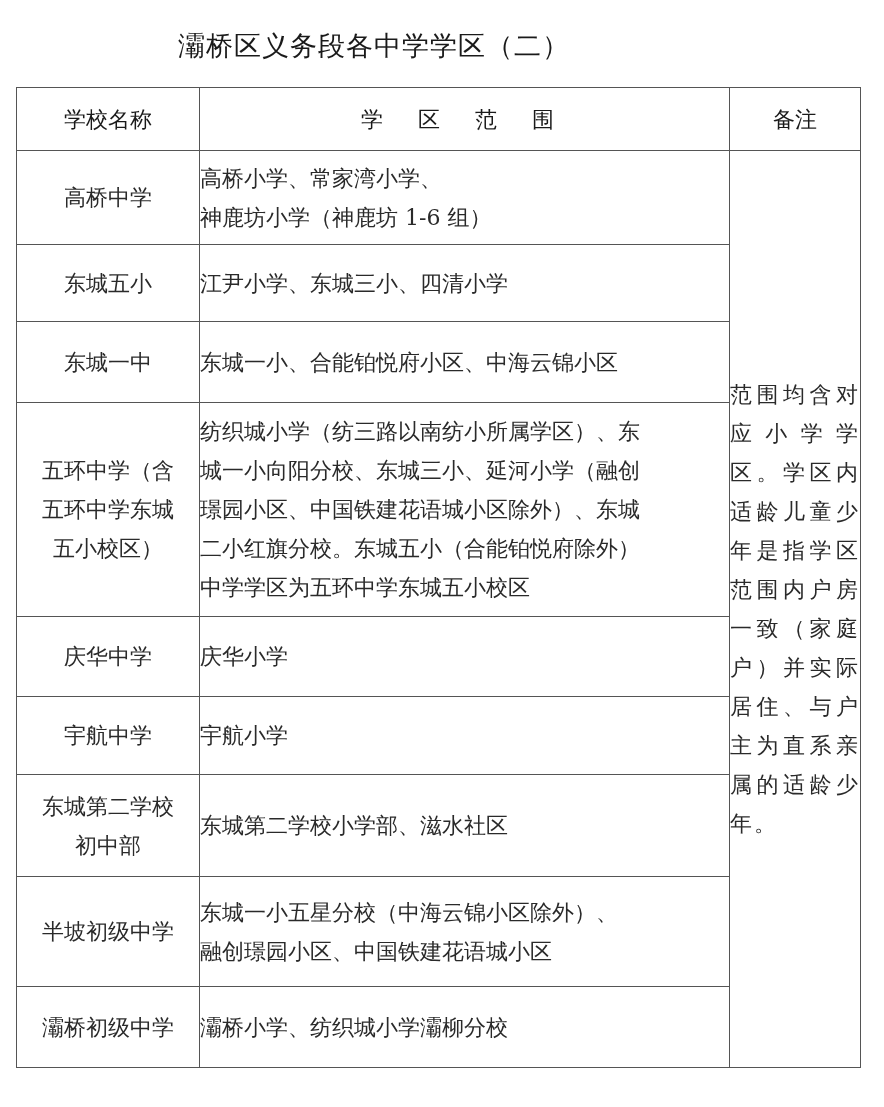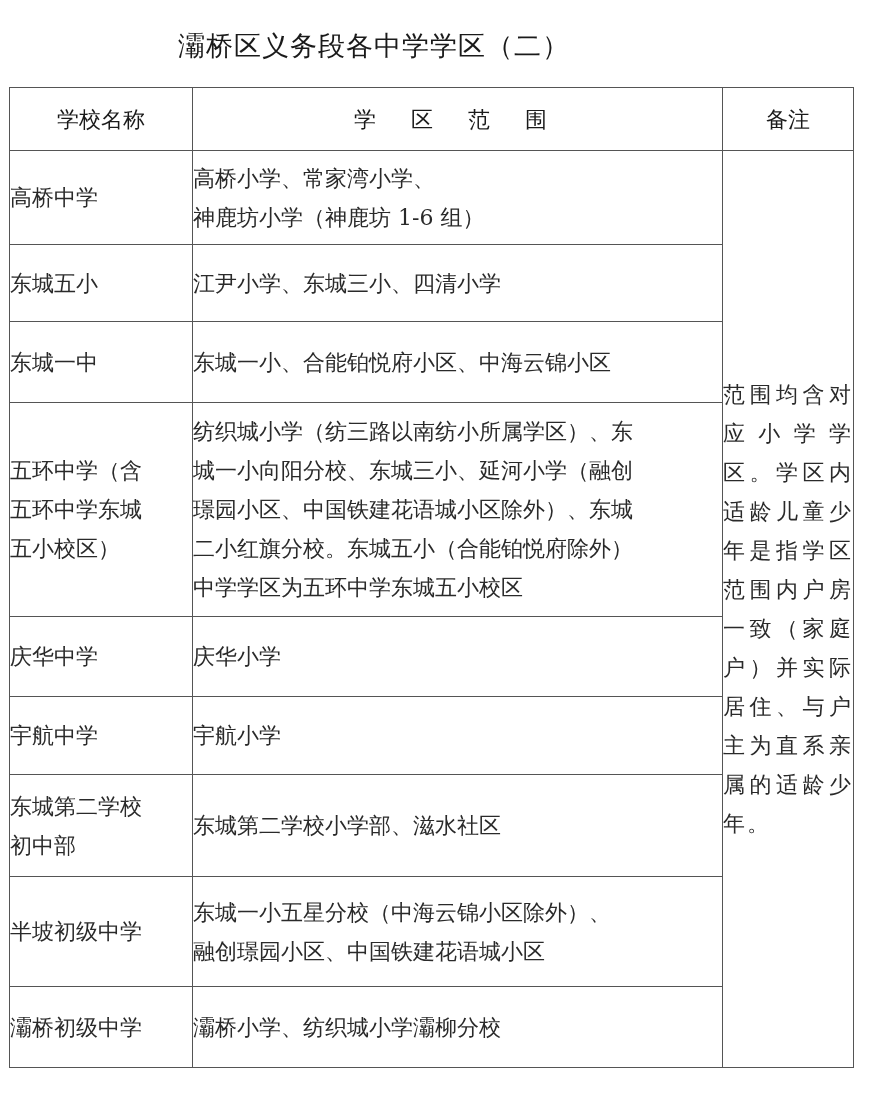"学校名称" table.zones { left: 9px -> 16px }
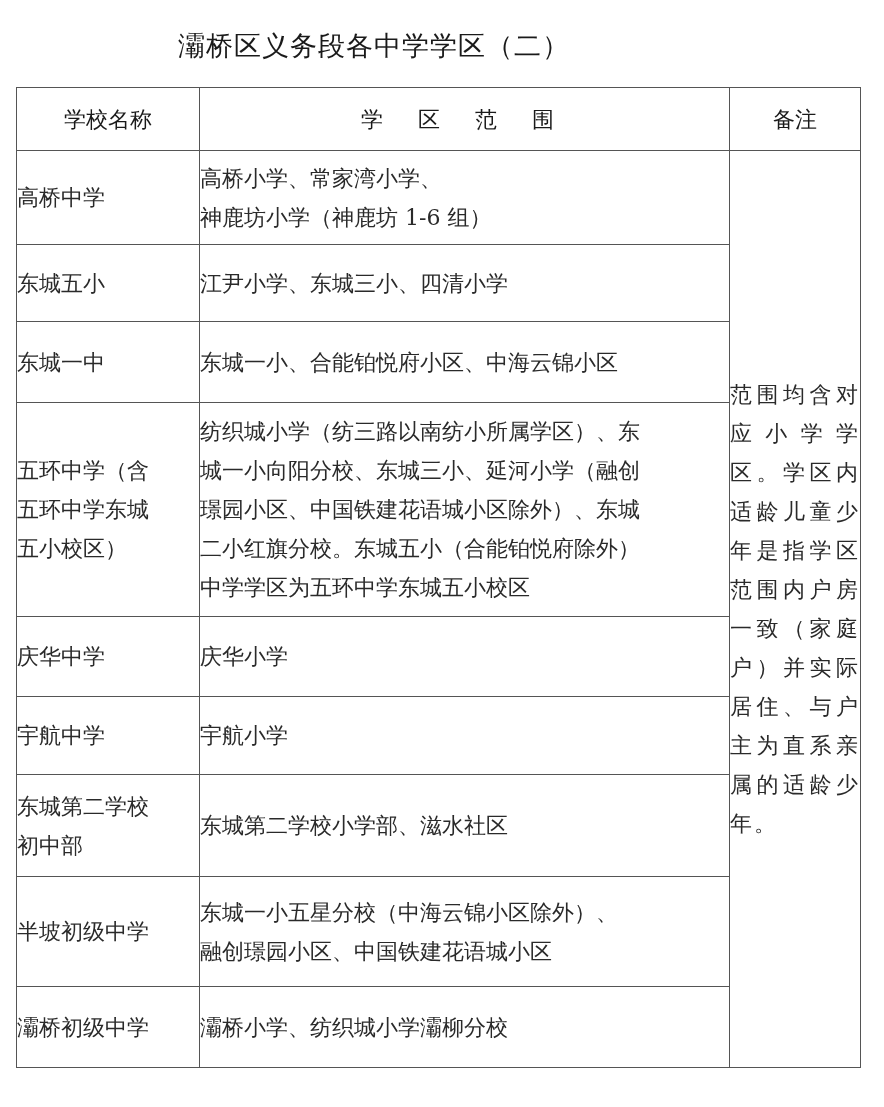"高桥中学" td.name { text-align: left -> center }
